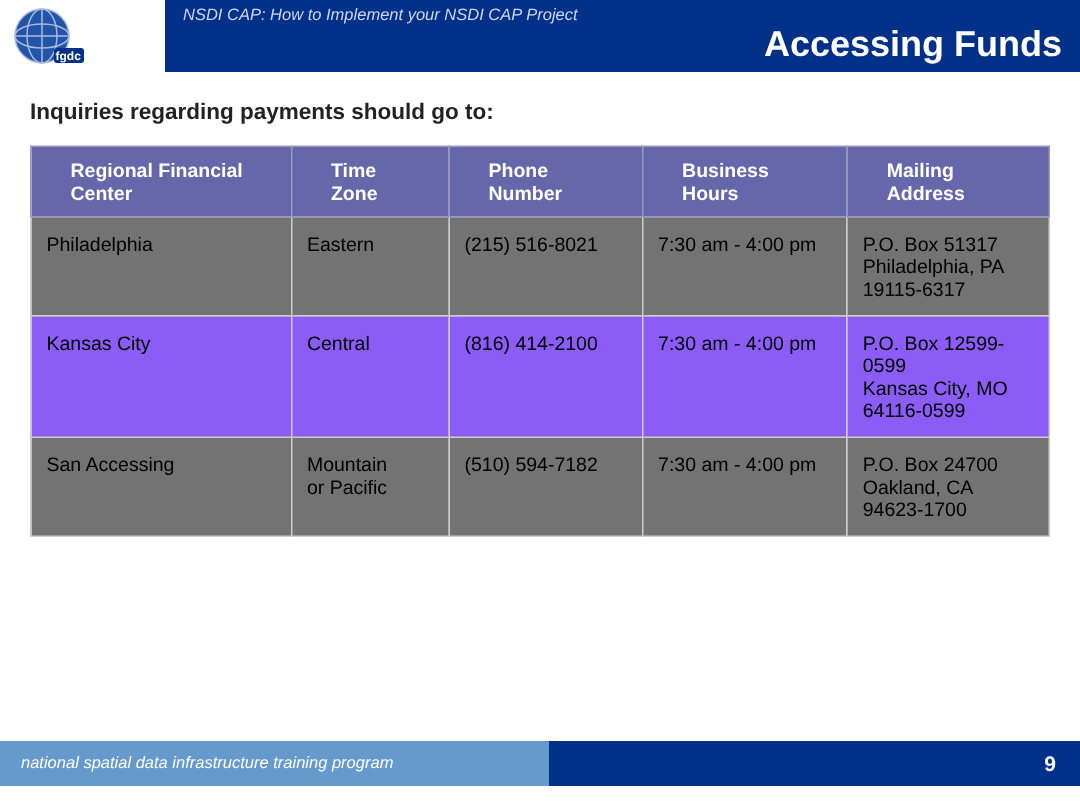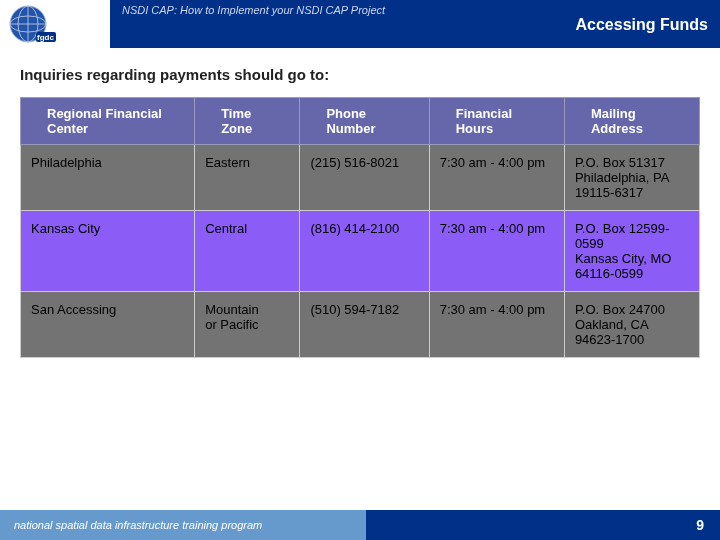"Accessing Funds" .header-main-title { font-size: 16px -> 24px }
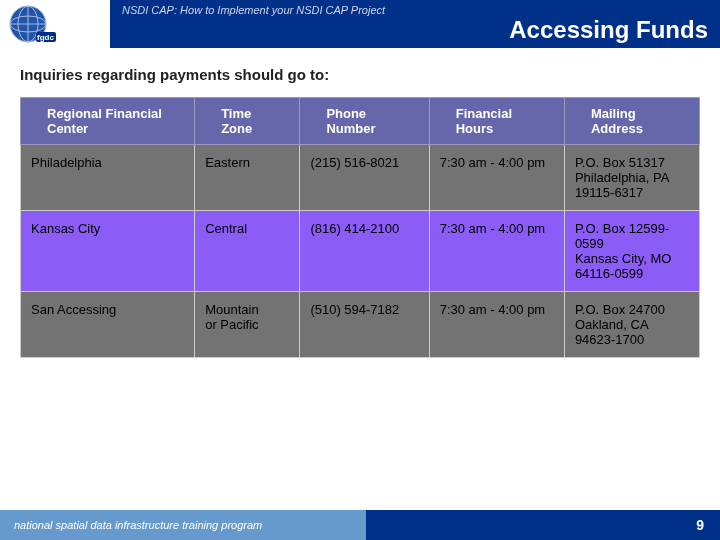"Financial Hours" th { text: Financial -> Business }
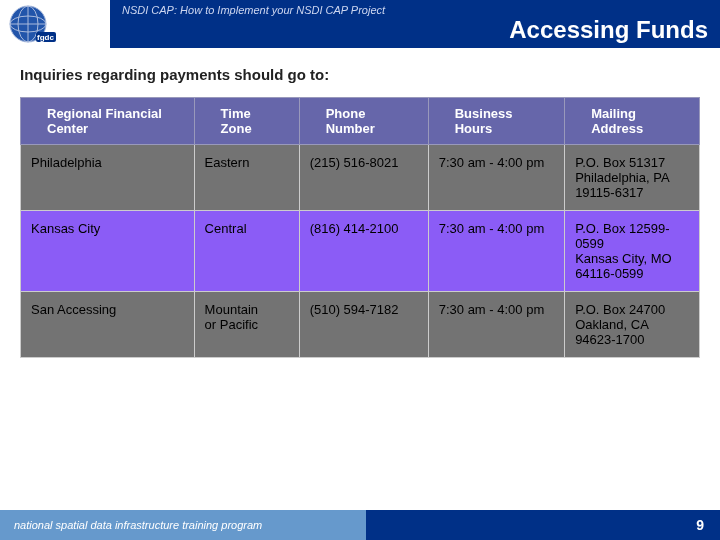"national spatial data infrastructure" .footer { bottom: 0 -> 16px }
